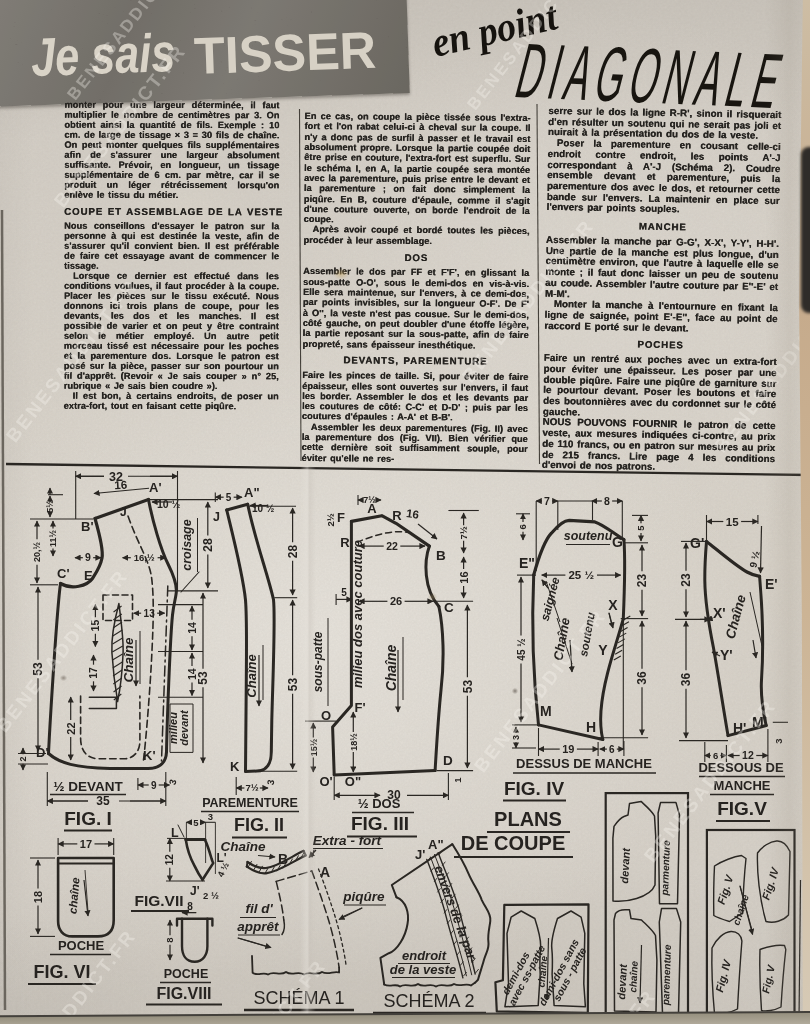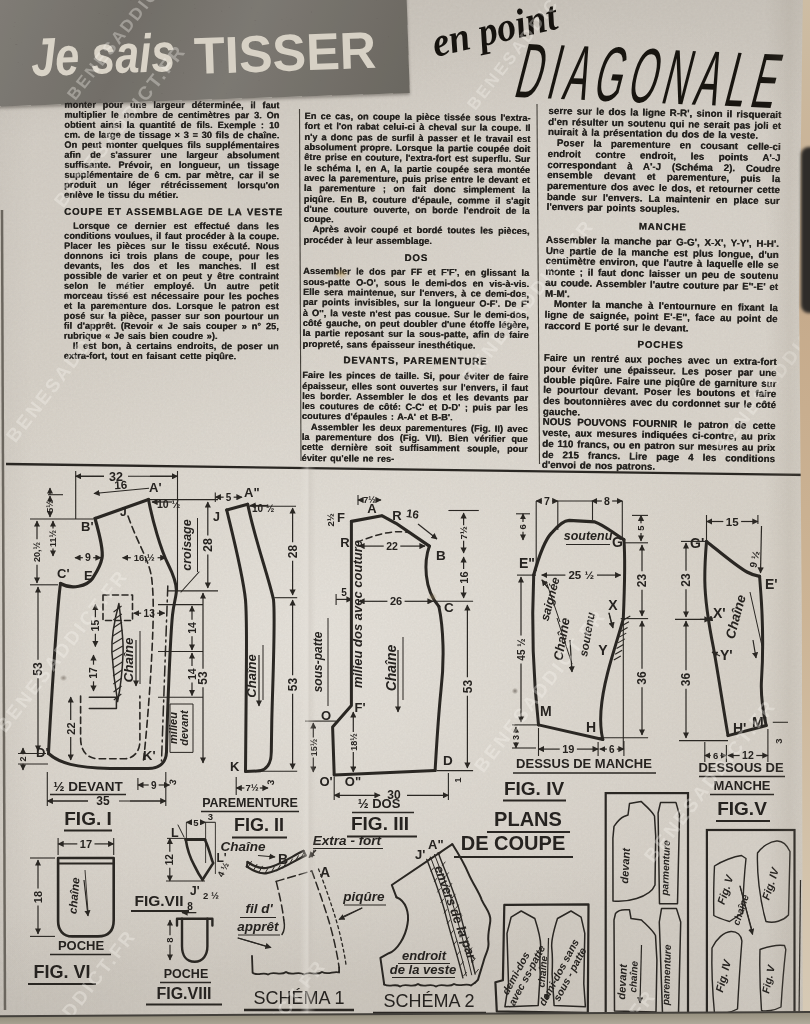"Nous conseillons d'essayer le patron" p.f { html: none -> <p>Nous conseillons d'essayer le patron sur la personne à qui est destinée la veste, afin de s'assurer qu'il convient bien. Il est préférable de faire cet essayage avant de commencer le tissage.</p> }
